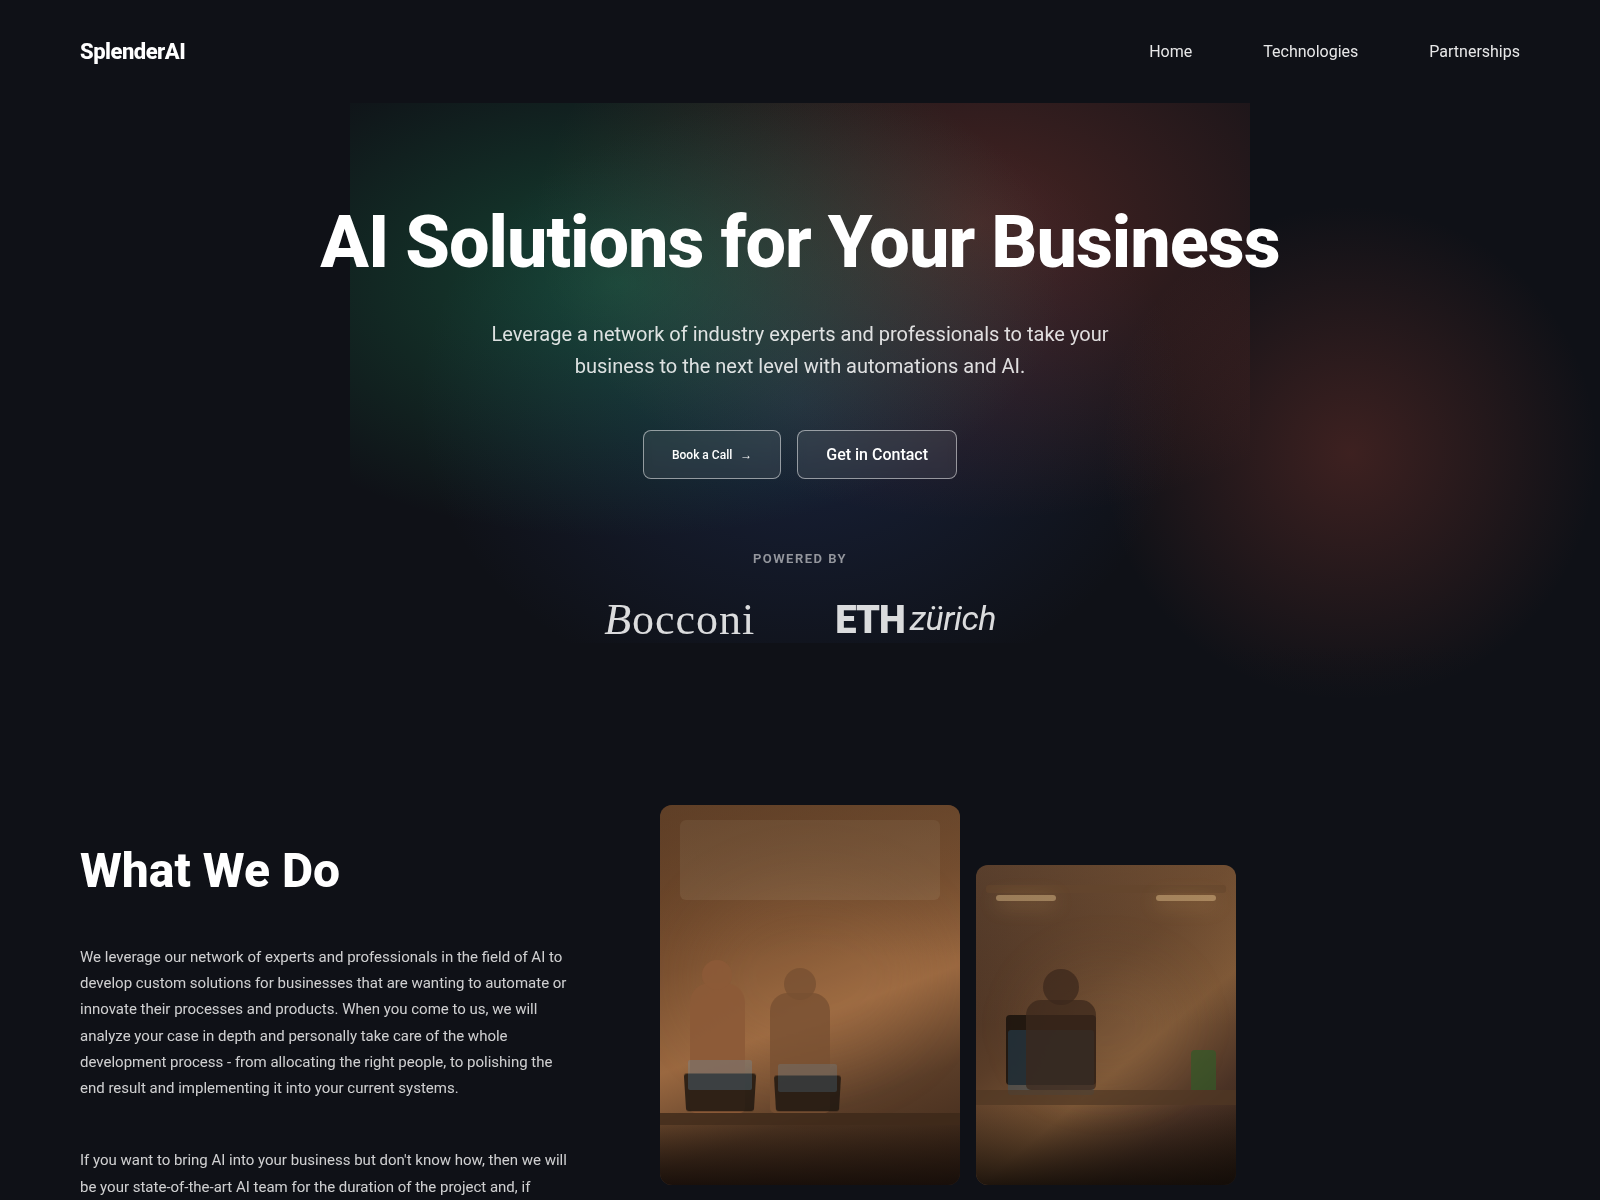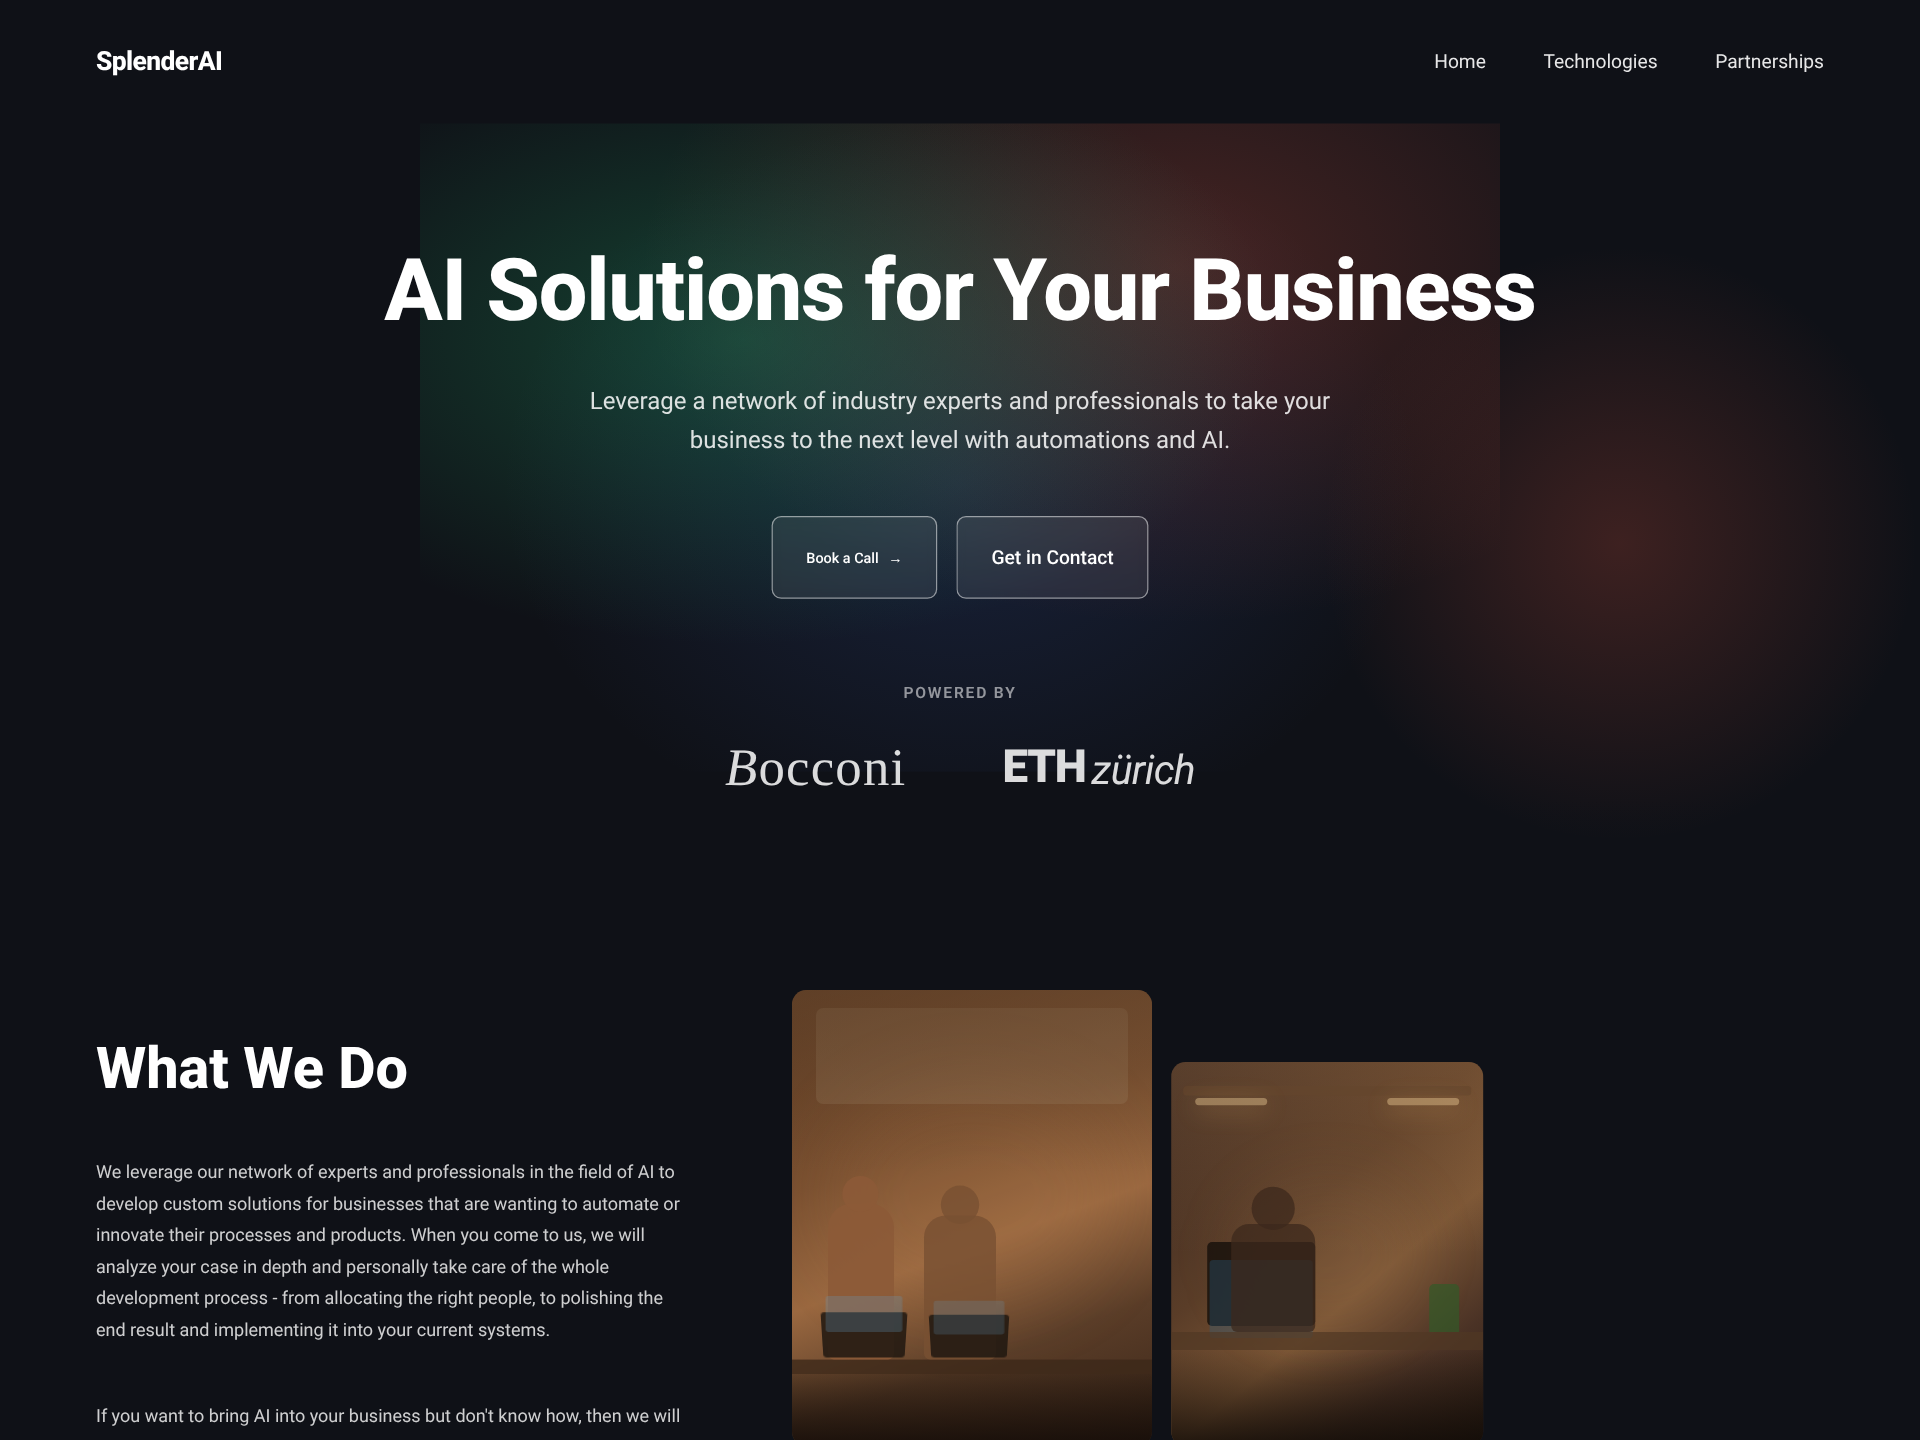"Home" .nav-links { gap: 48px -> 71px }
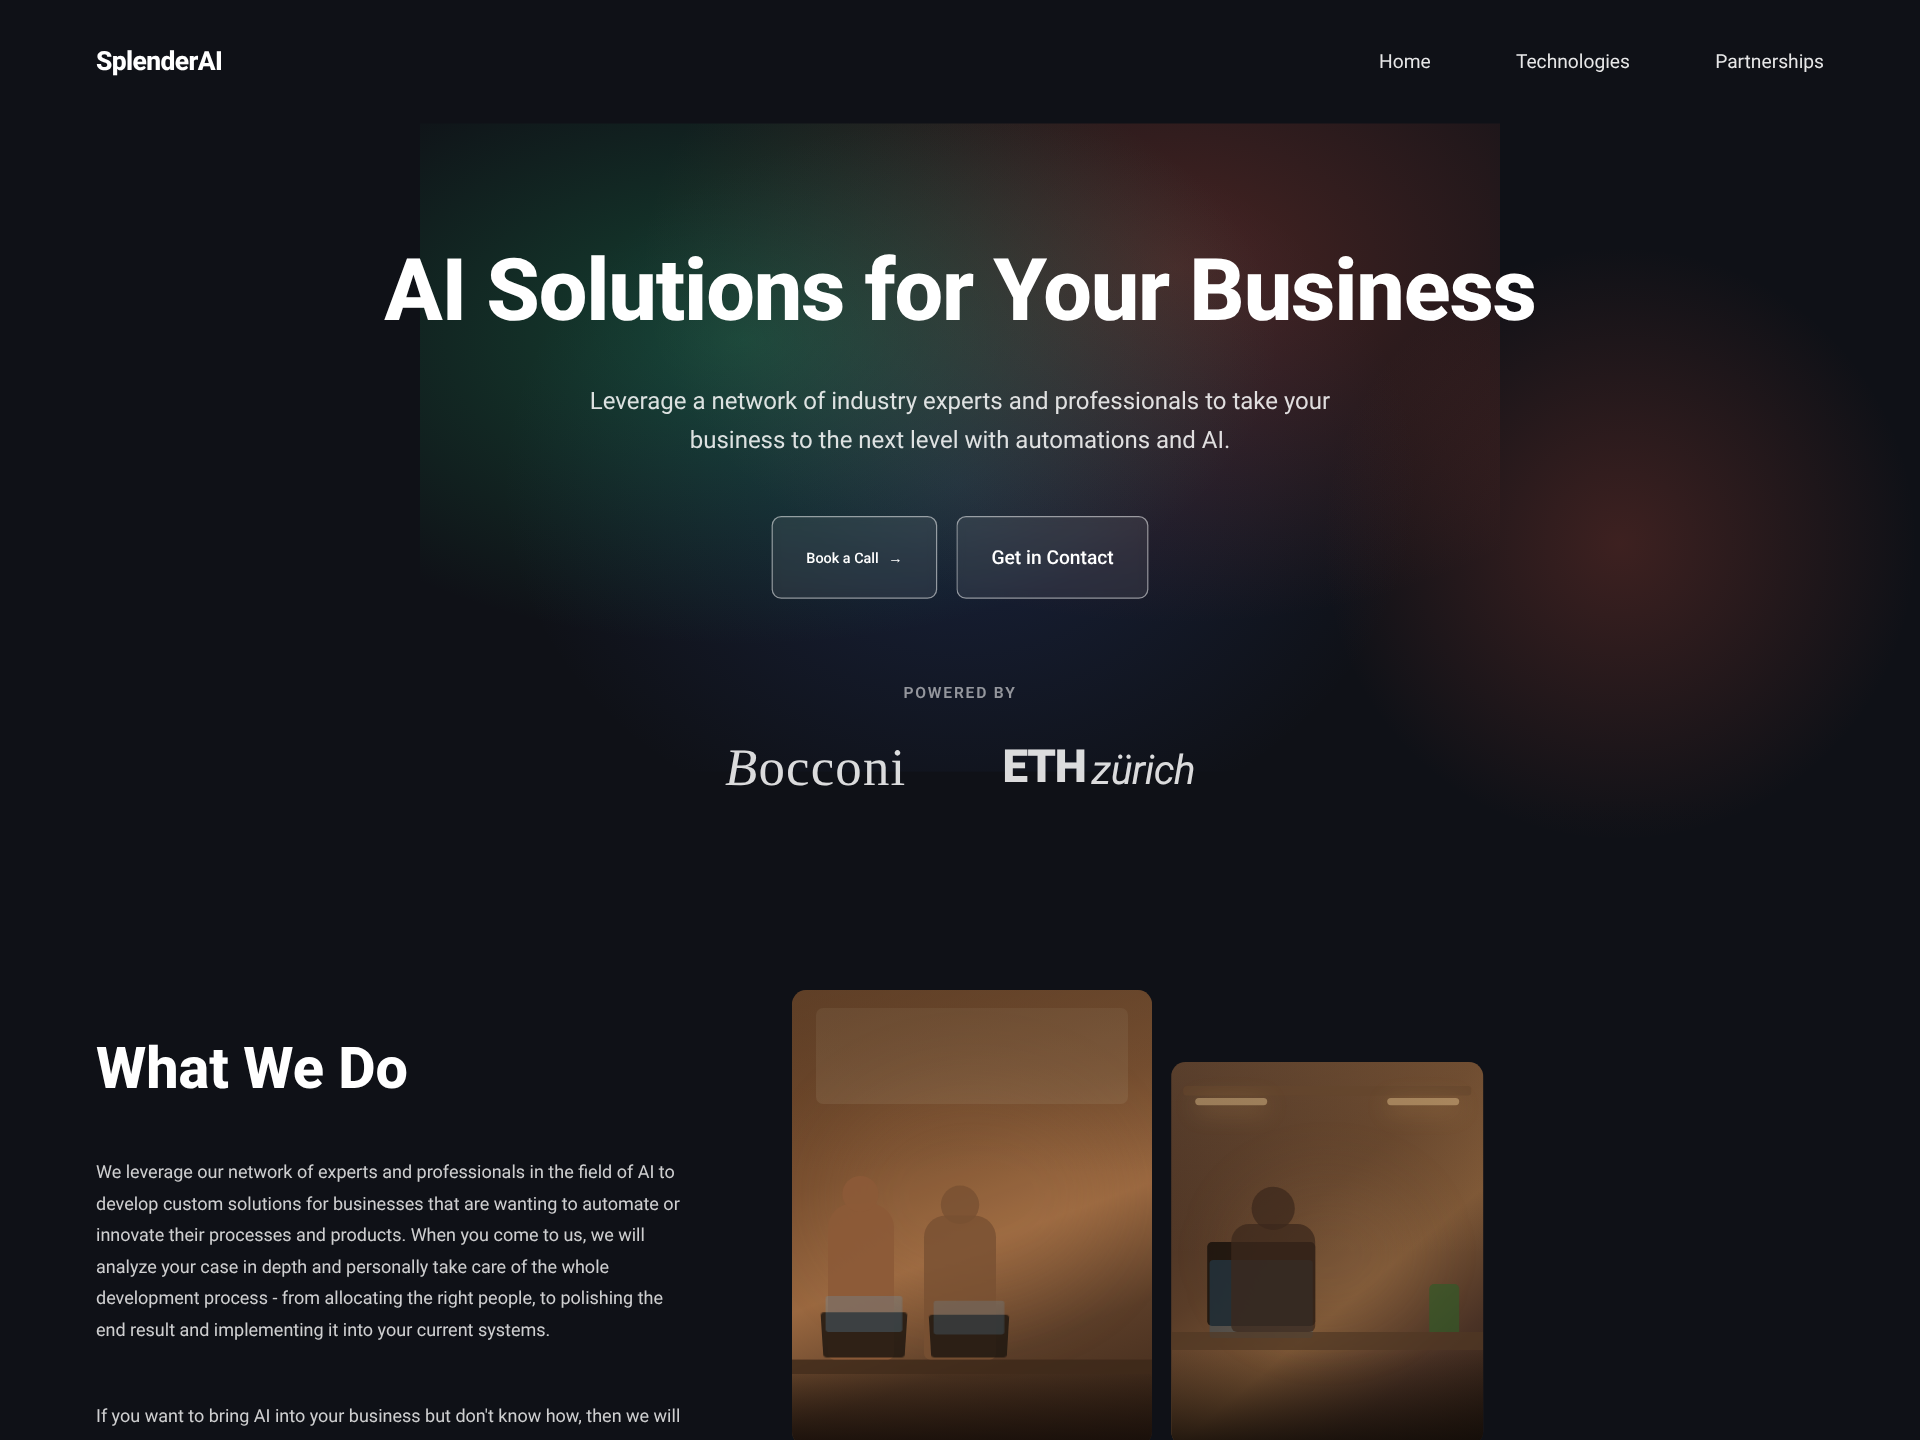"Get in Contact" .btn-secondary { padding: 24px 28px -> 14px 28px }
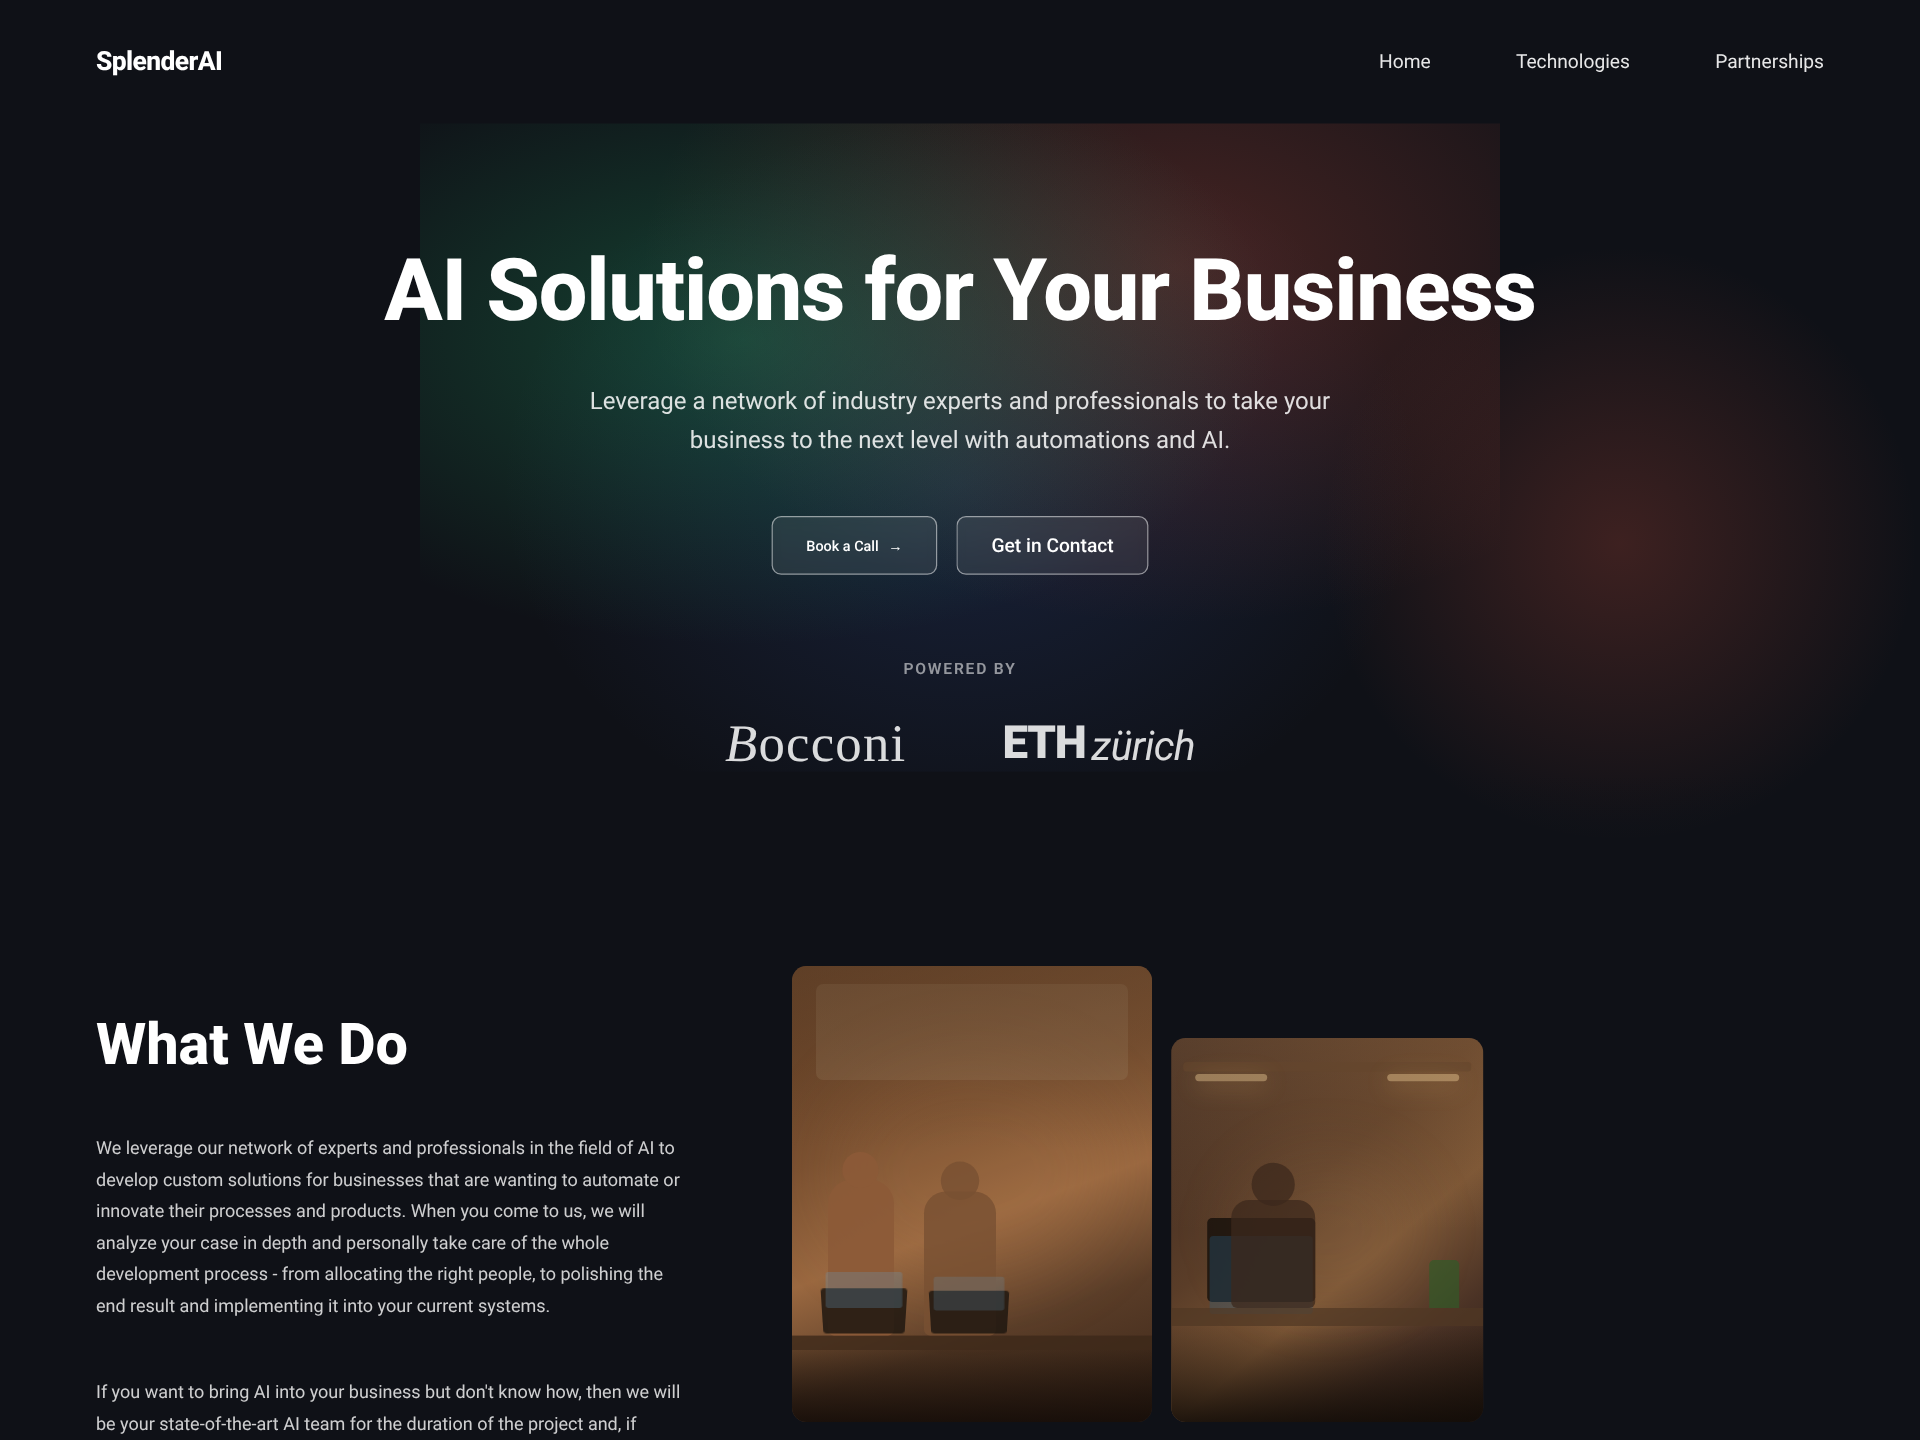"ETH" .brand-eth { align-items: flex-end -> flex-start }
